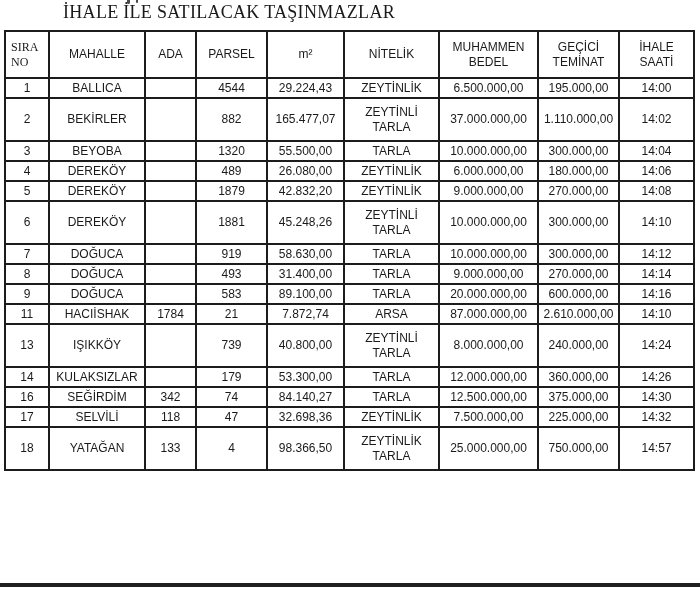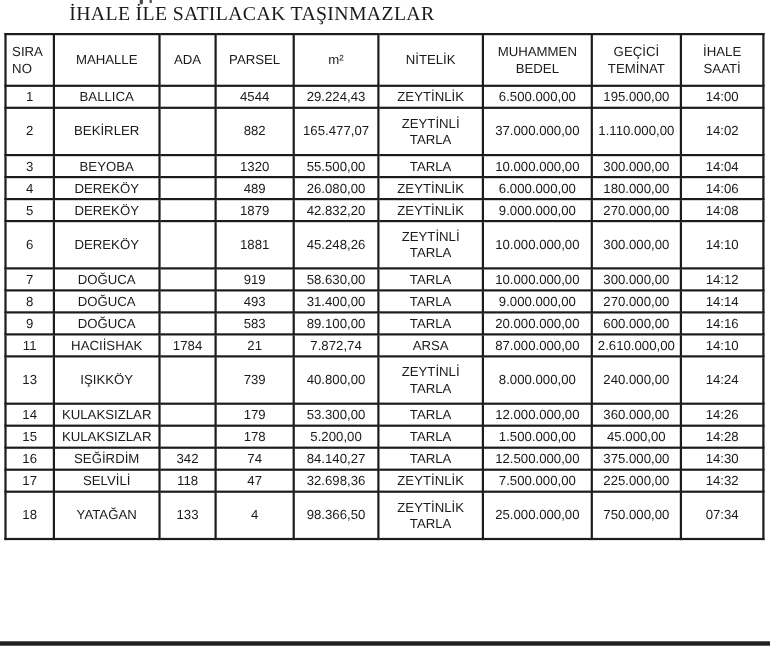"SIRA NO" .auction th.col-0 { font-family: none -> Liberation Serif, serif }
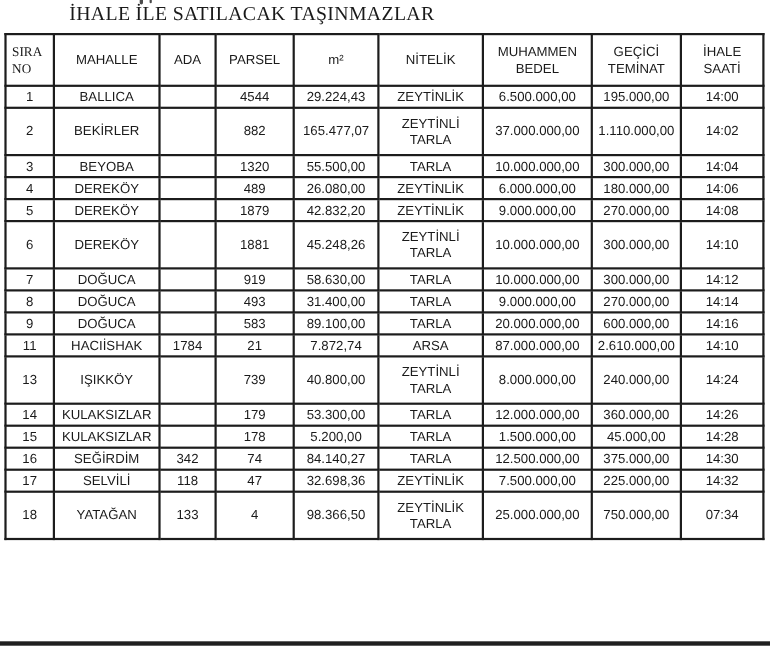"15" tr { html: <tr> <td>15</td> <td>KULAKSIZLAR</td> <td></td> <td>178</td> <td>5.200,00</td> <td>TARLA</td> <td>1.500.000,00</td> <td>45.000,00</td> <td>14:28</td> </tr> -> none }
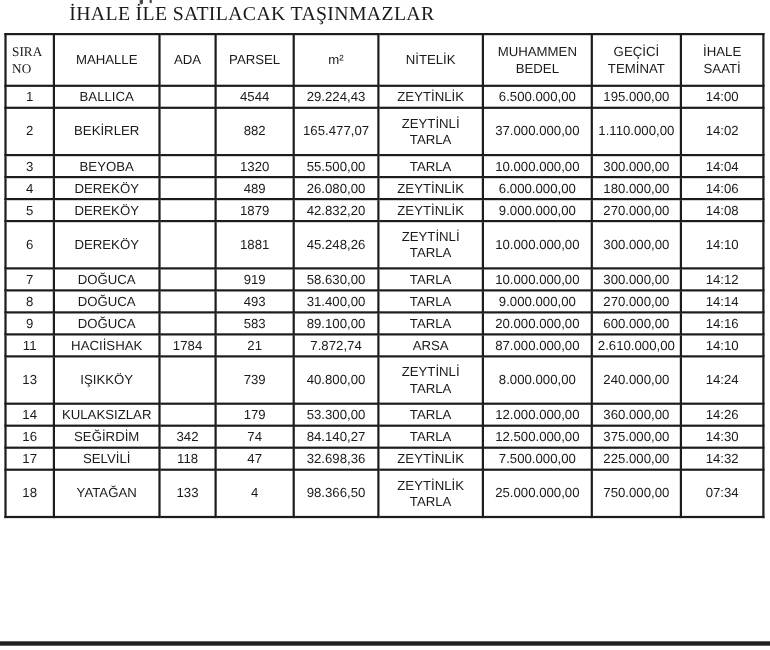"07:34" td.col-8 { text: 07:34 -> 14:57 }
